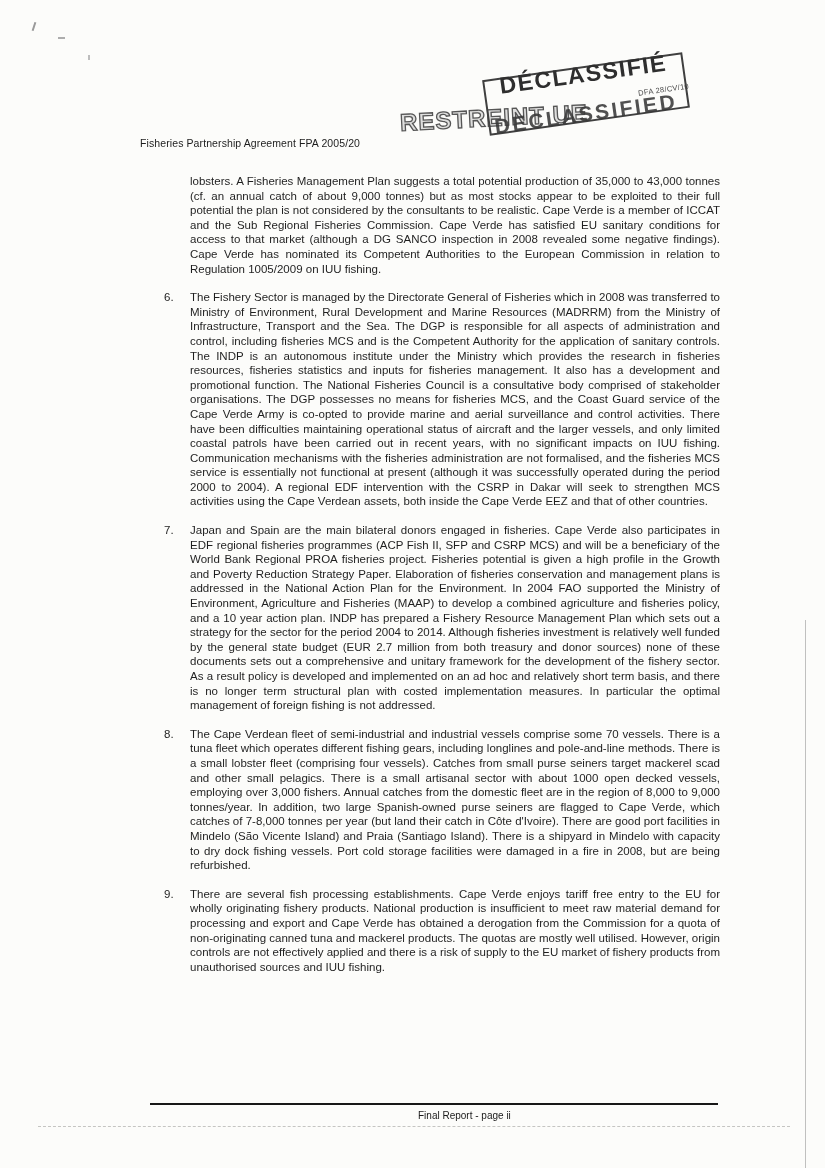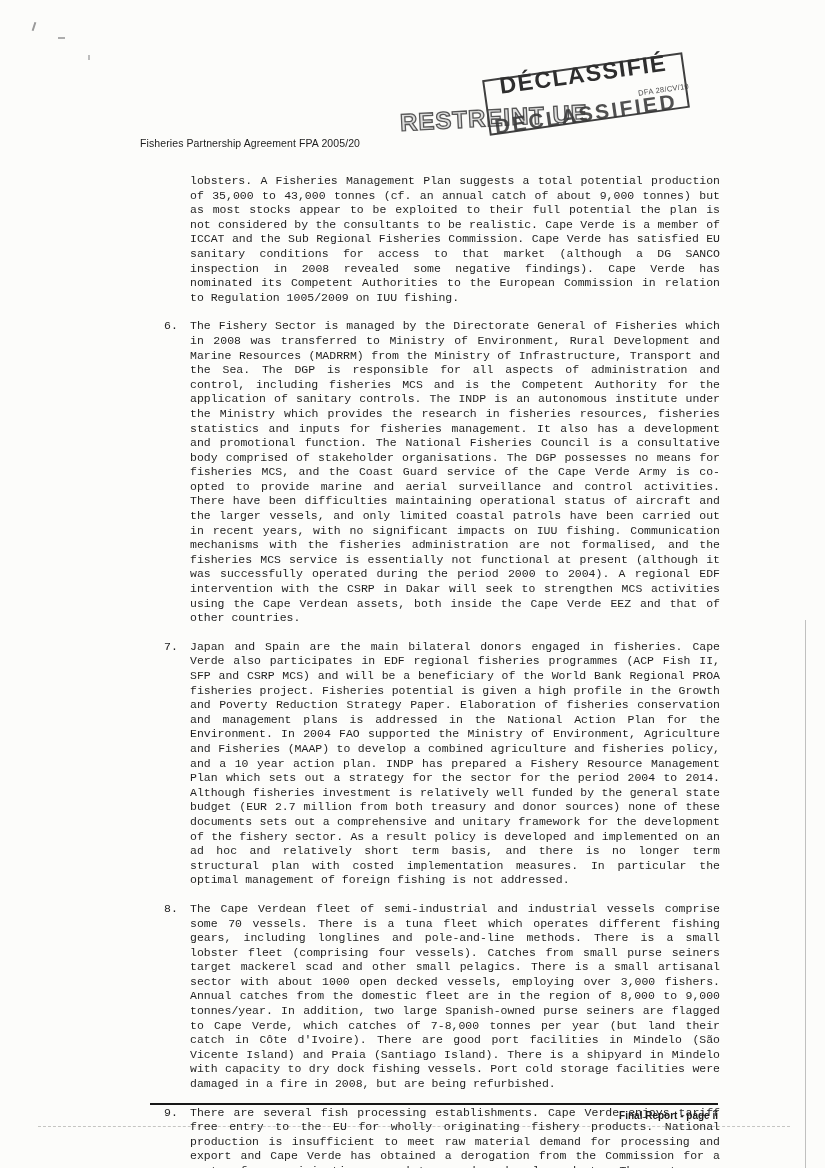"lobsters. A Fisheries Management Plan" .para { font-family: Liberation Mono, monospace -> none }
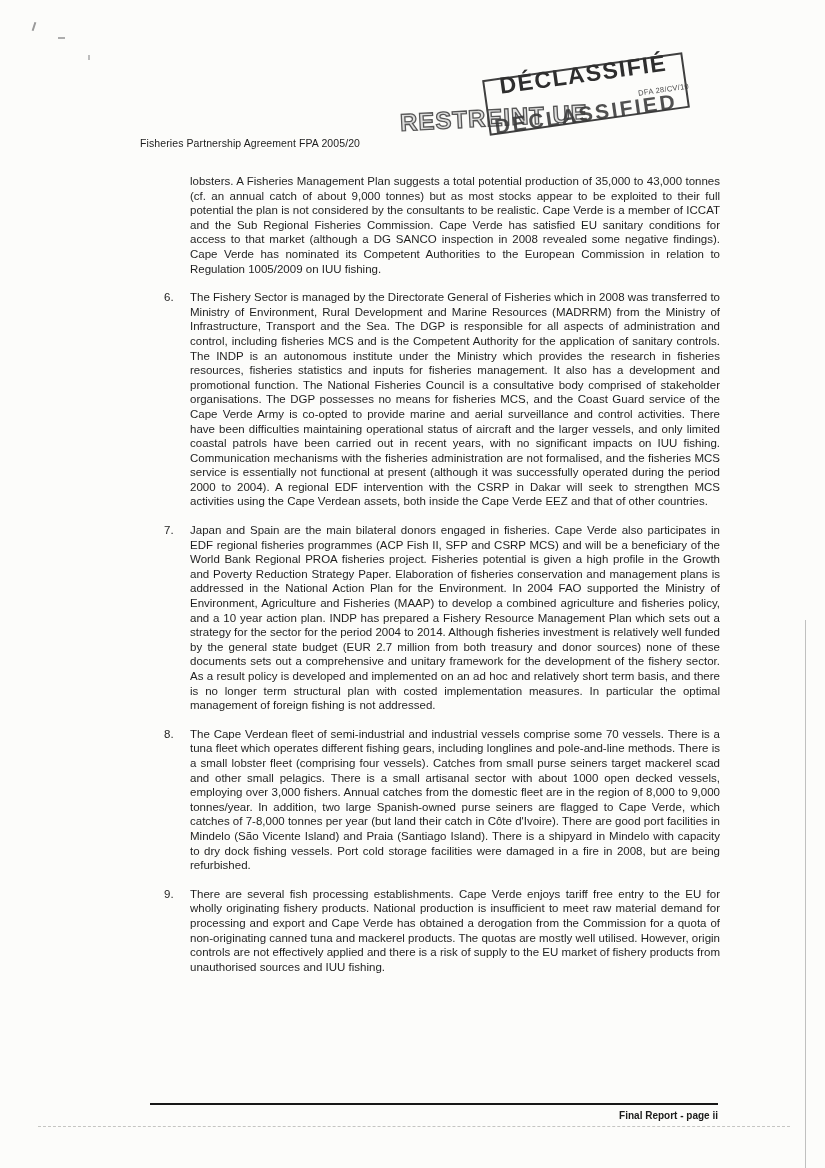"Final Report - page ii" .footer-text { font-weight: bold -> none; text-align: right -> none }
